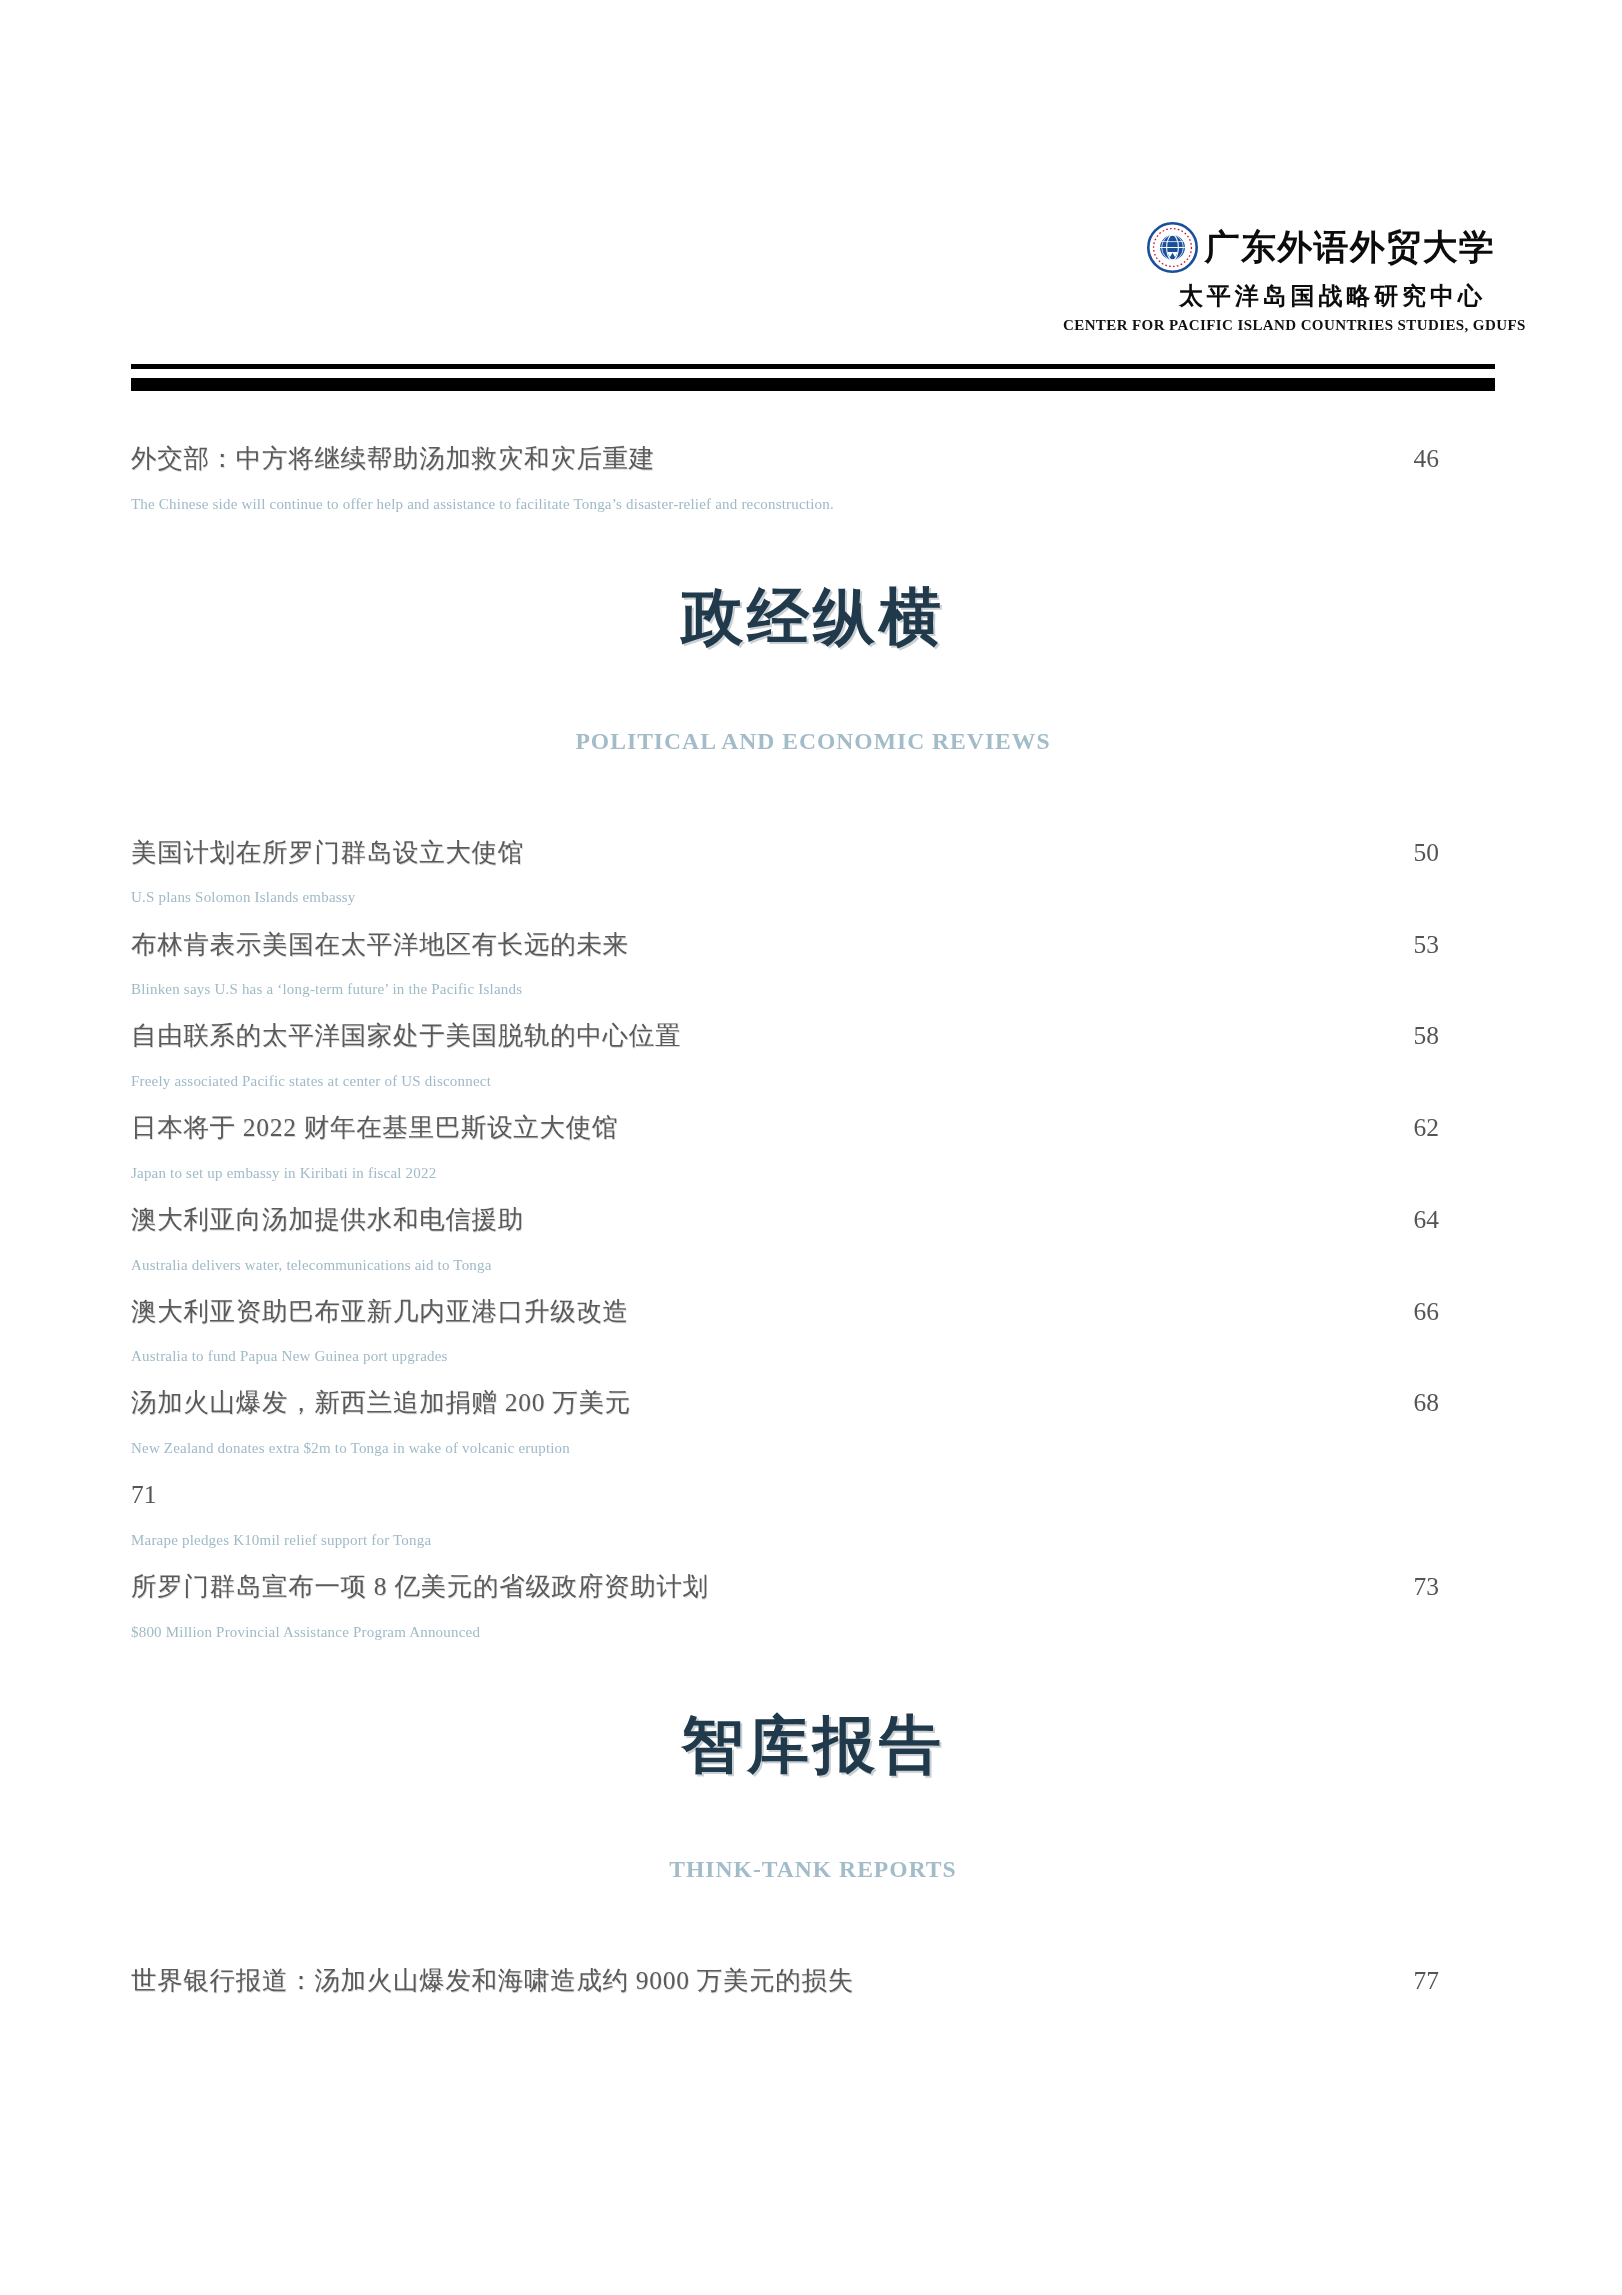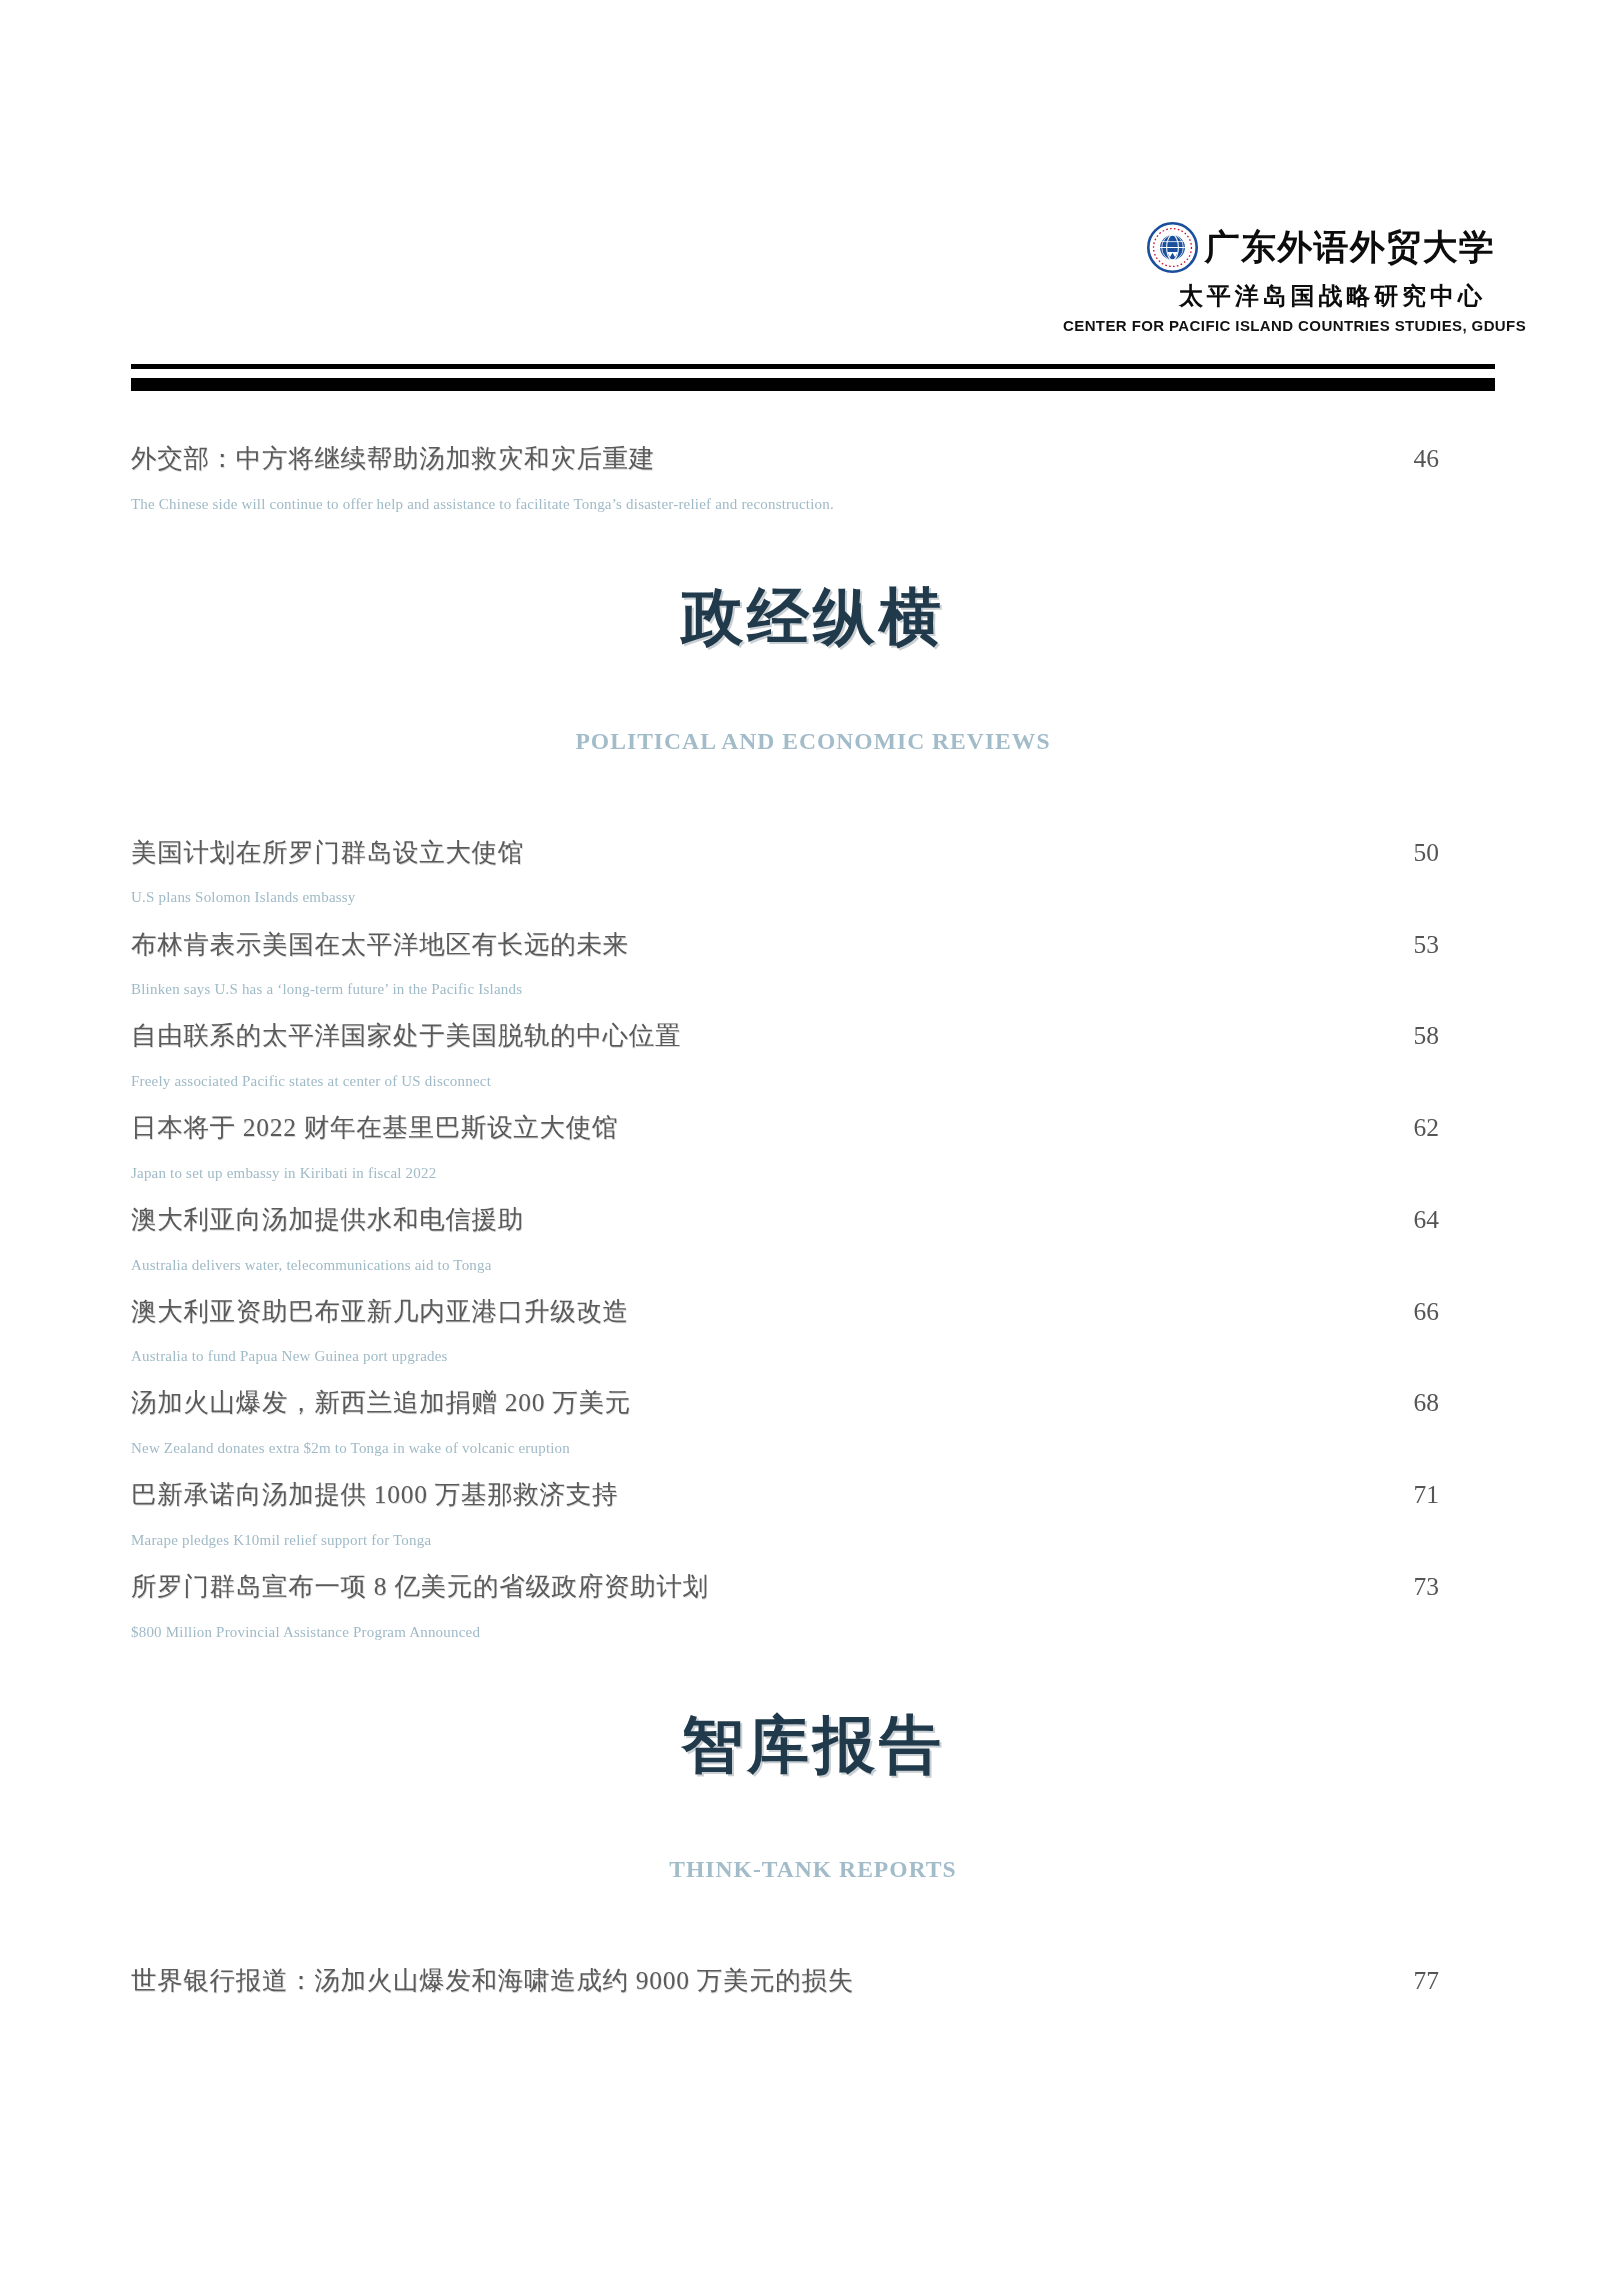"CENTER FOR PACIFIC ISLAND COUNTRIES" .center-en { font-family: Liberation Sans, sans-serif -> Liberation Serif, serif }
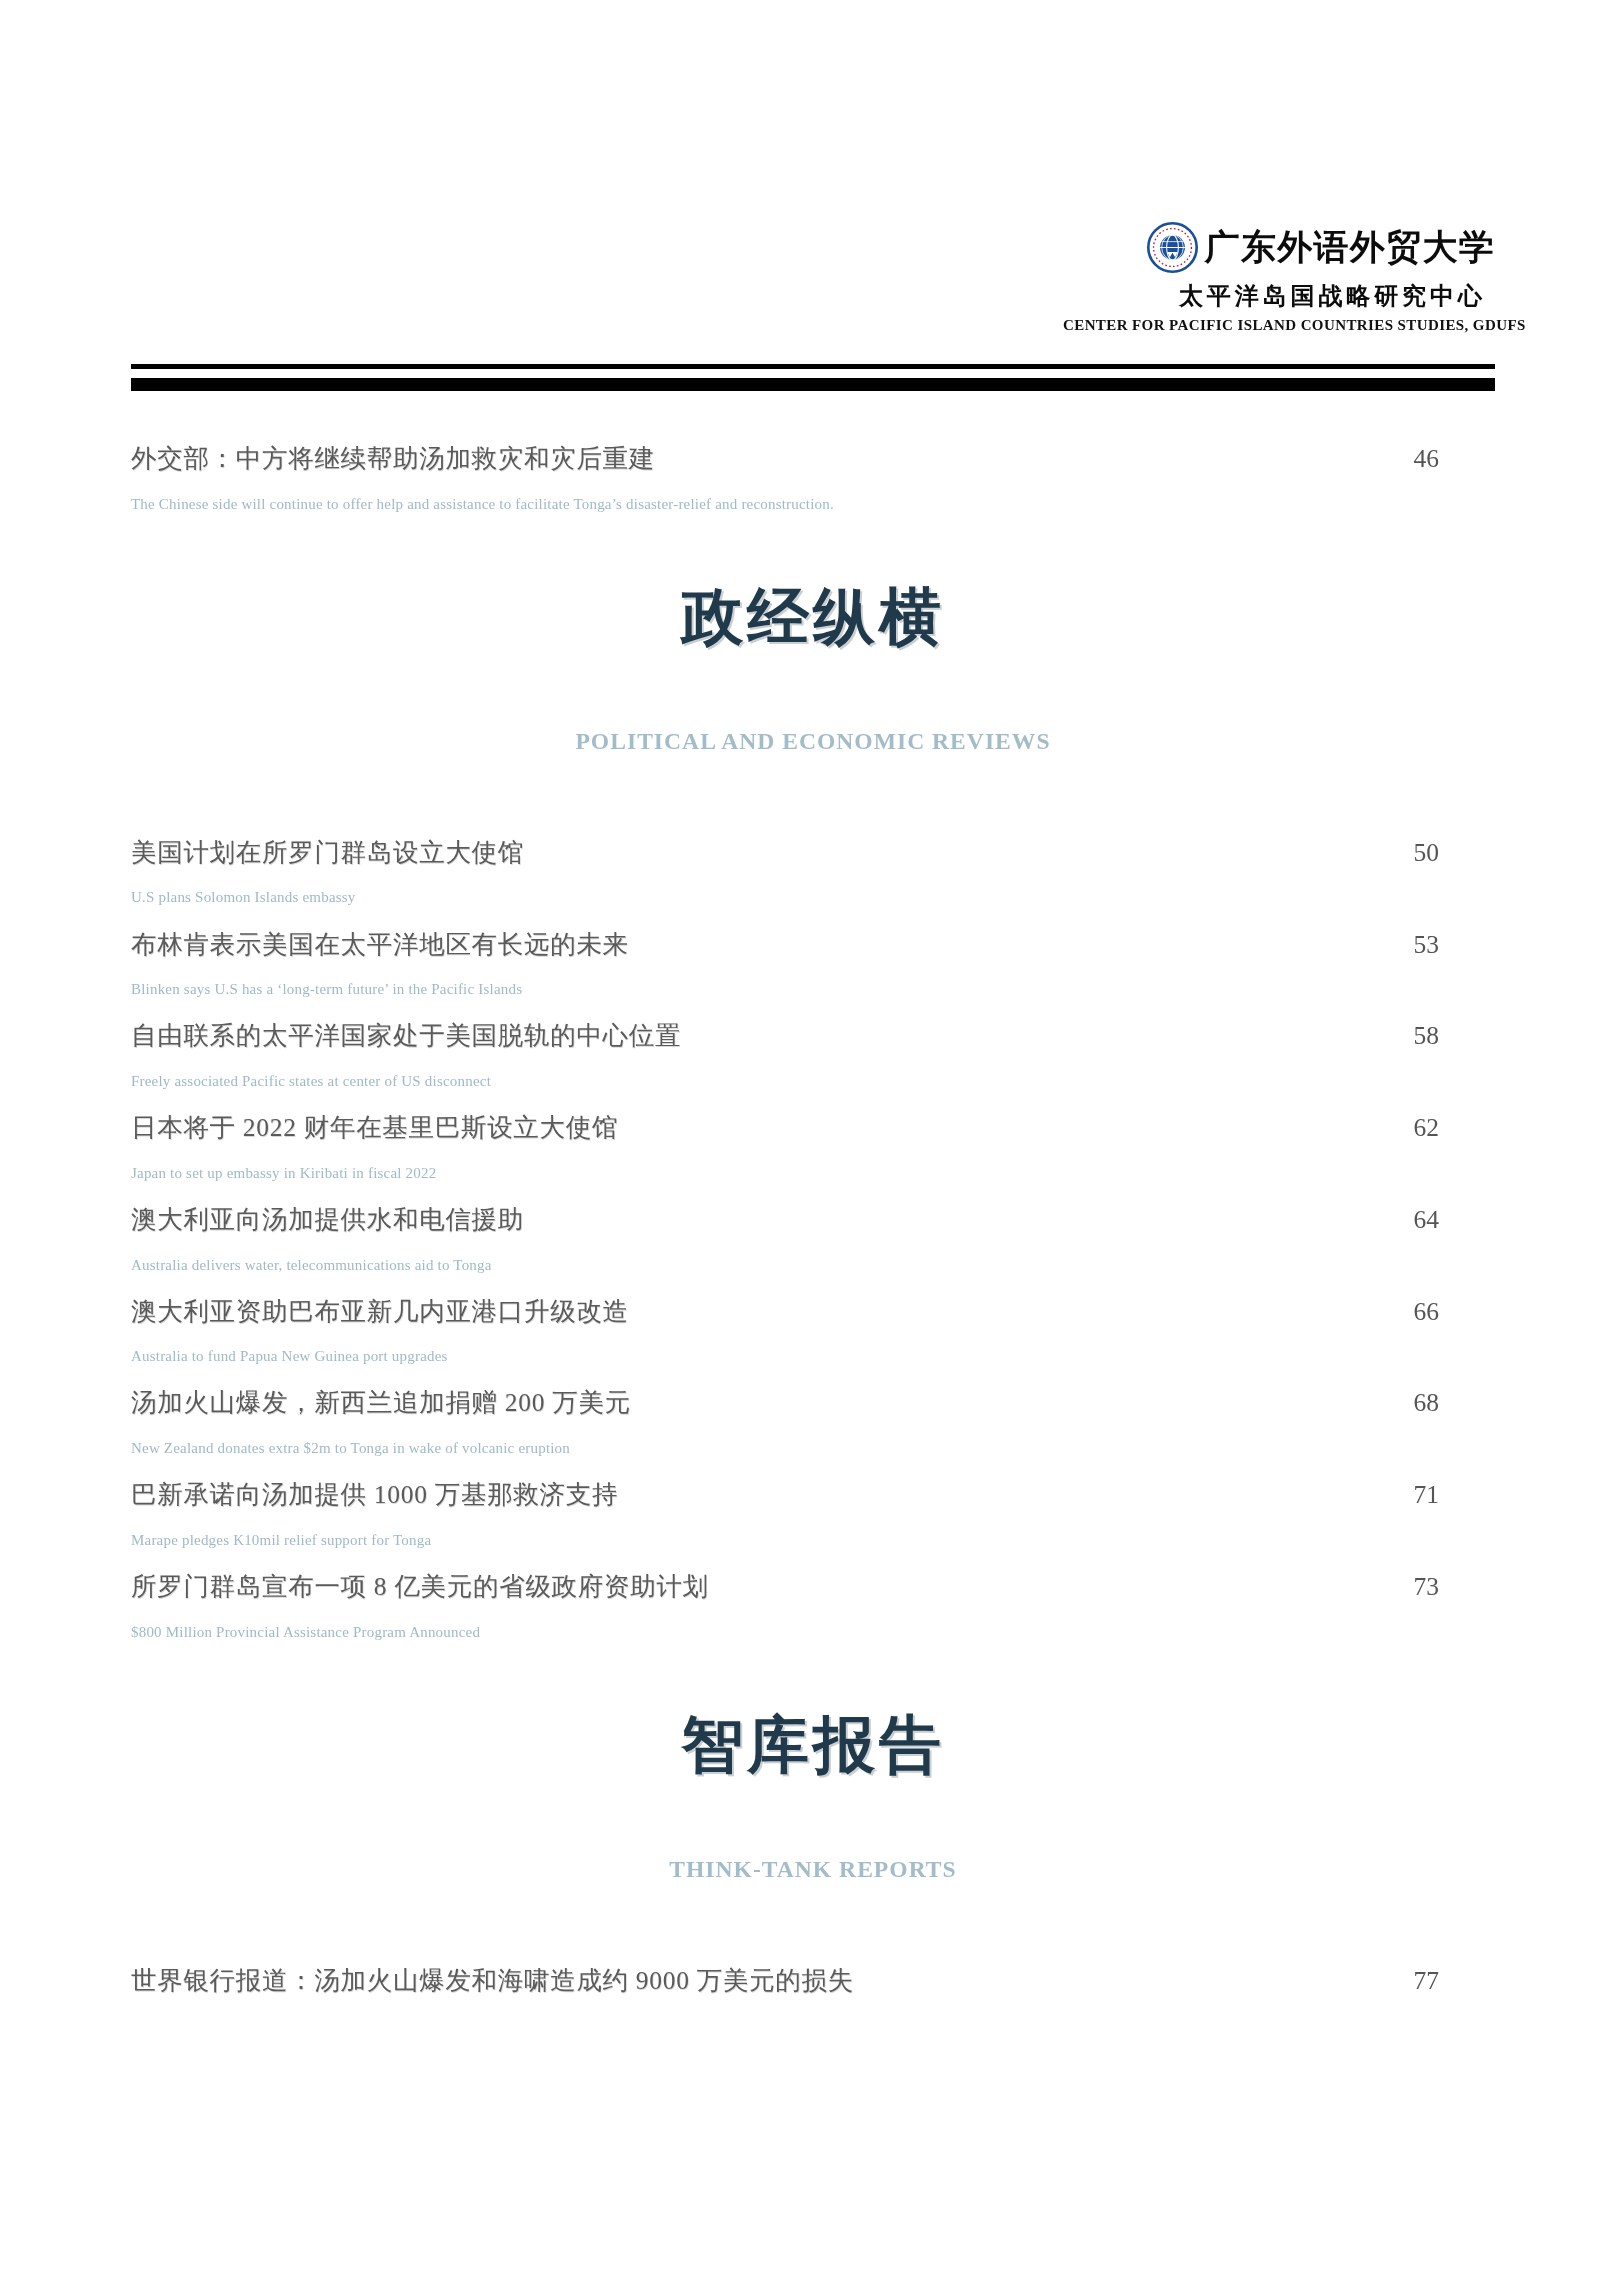"巴新承诺向汤加提供 1000 万基那救济支持" span.entry-title { html: <span>巴新承诺向汤加提供 1000 万基那救济支持</span> -> none }
